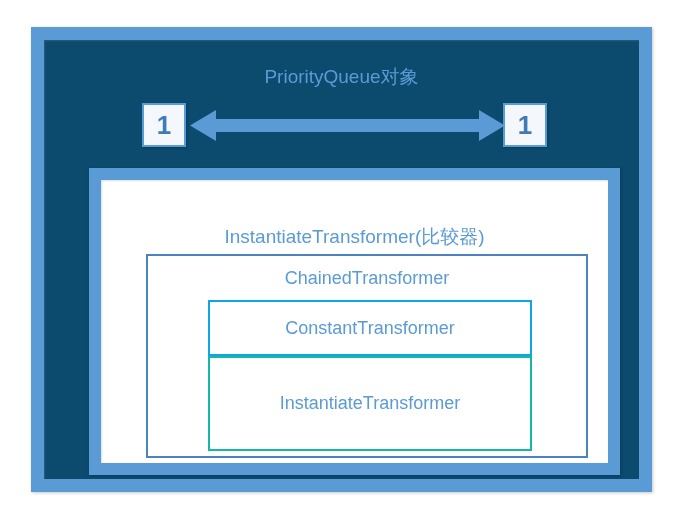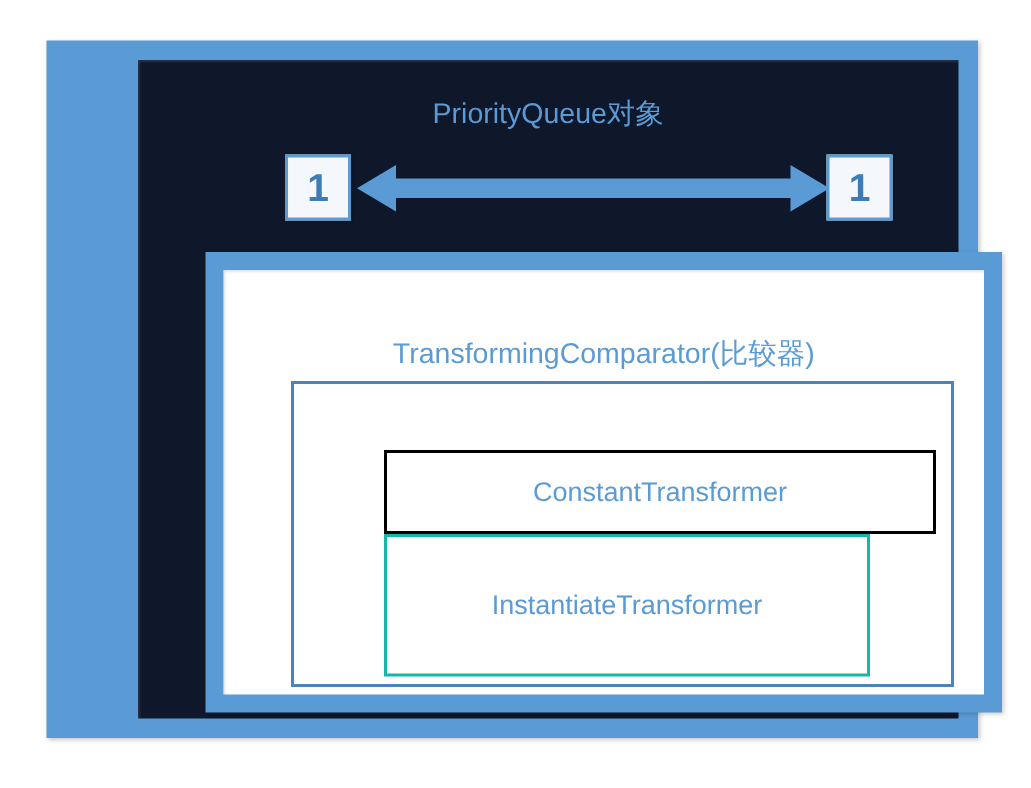"PriorityQueue对象" .frame-outer-inner { background: #0f172a -> #0c4a6e; margin-left: 48px -> none }
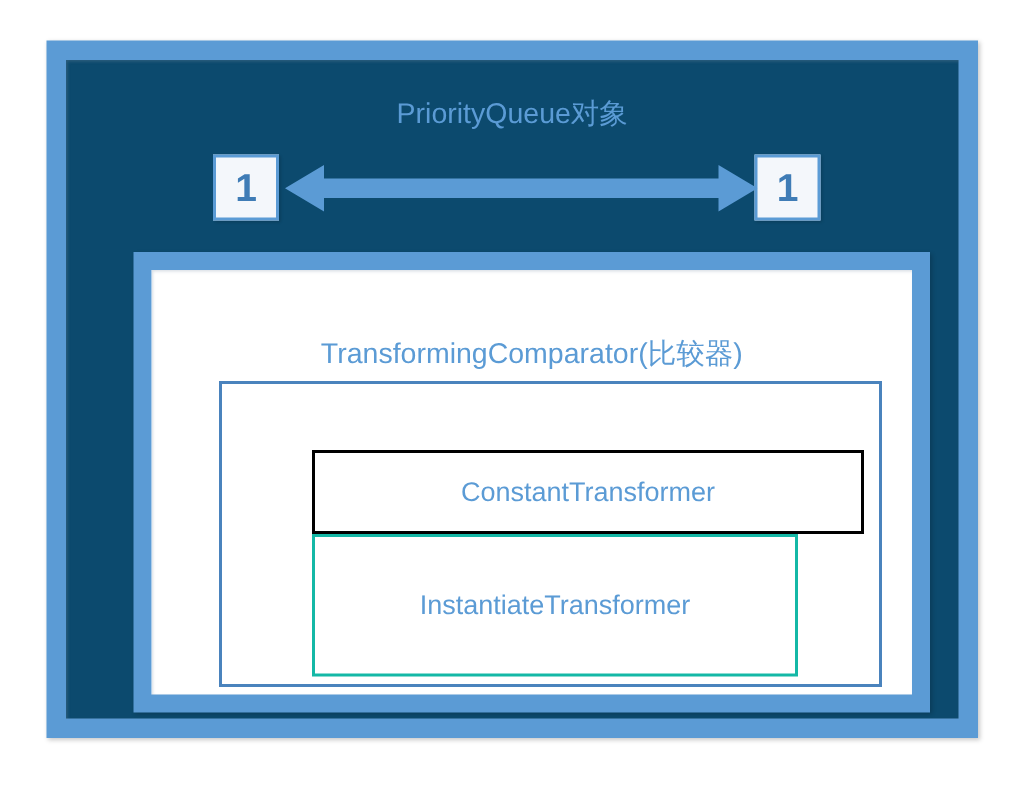"TransformingComparator(比较器)" div.title-tc { text: TransformingComparator -> InstantiateTransformer }
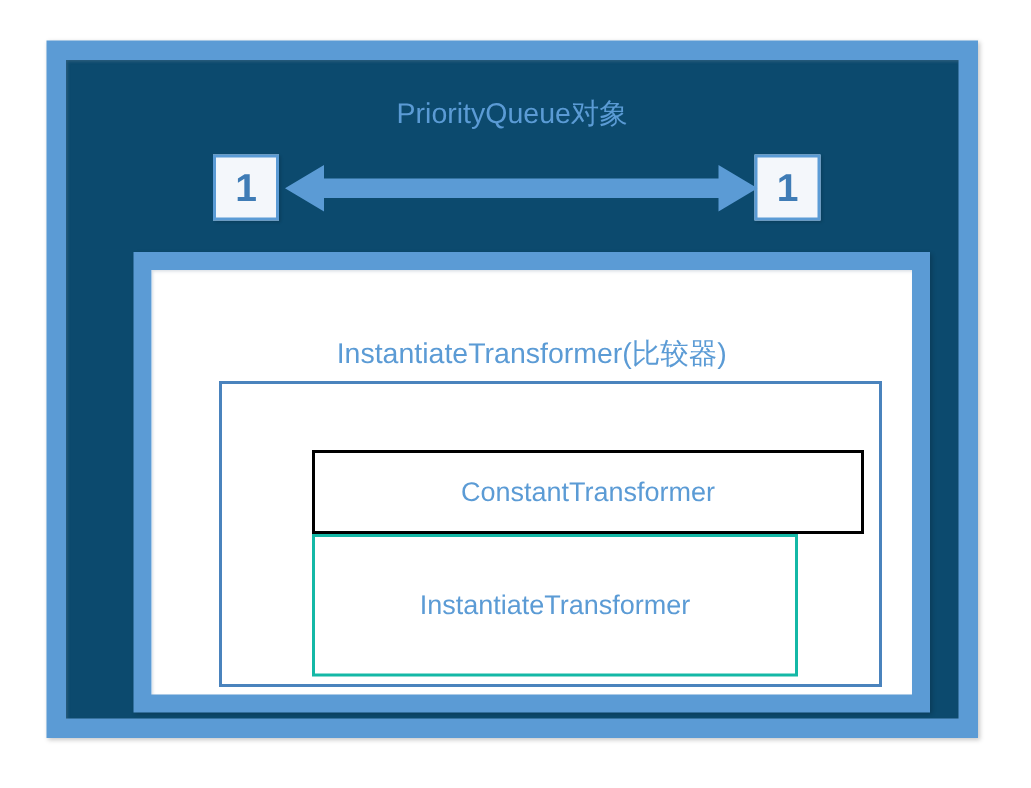"ChainedTransformer" div.title-chained { html: none -> <div>ChainedTransformer</div> }
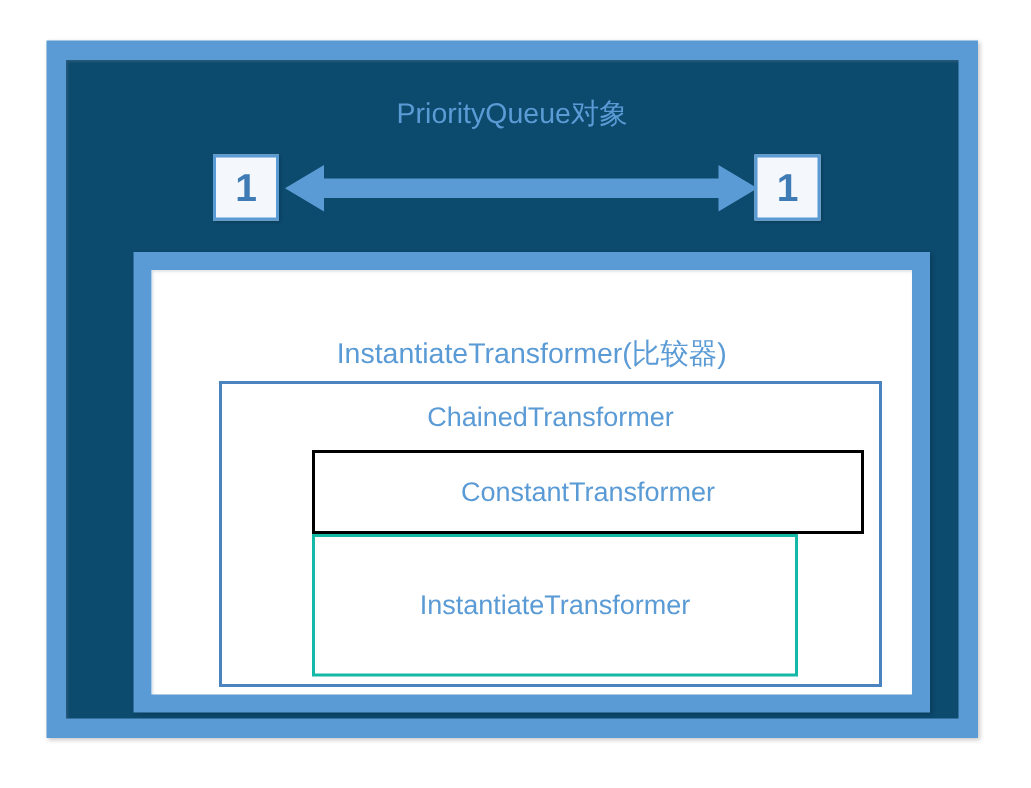"ConstantTransformer" .box-constant { border: 2px solid #000000 -> 2px solid #0ea5e9; width: 368px -> 324px }
